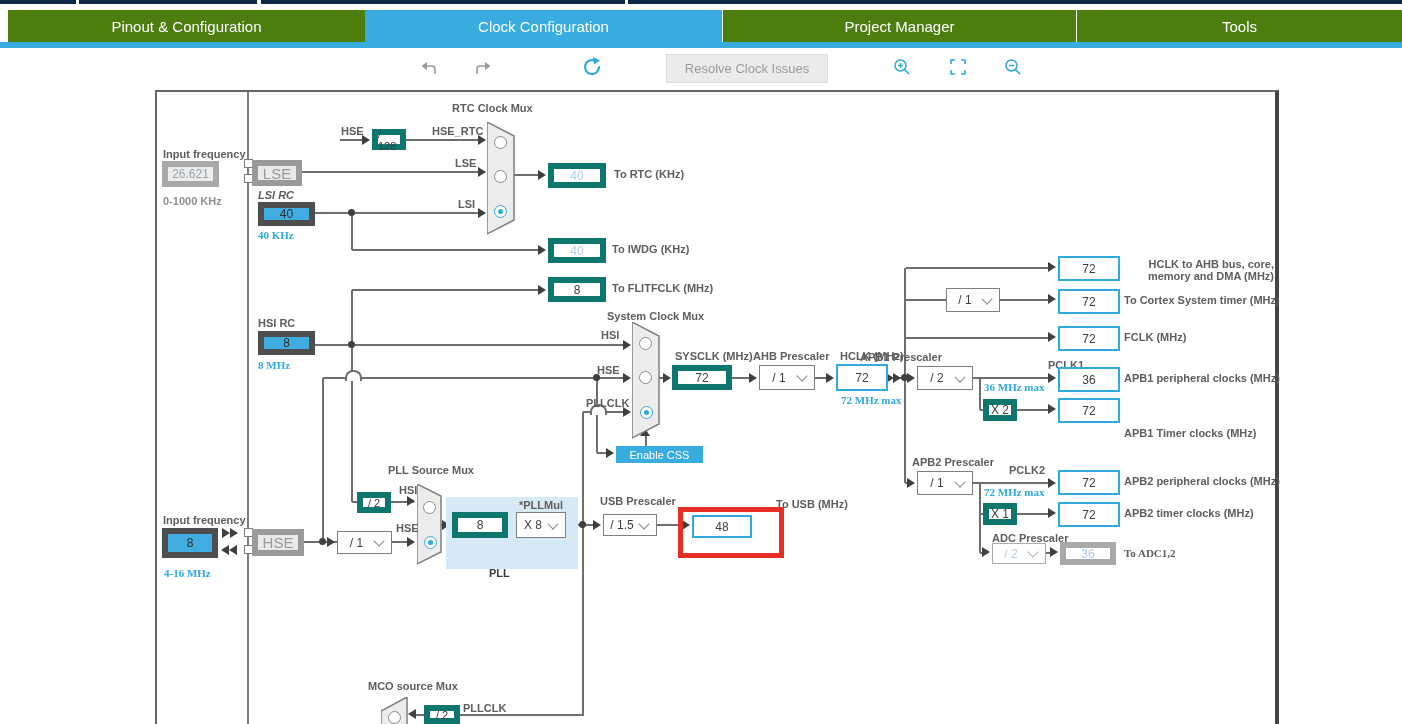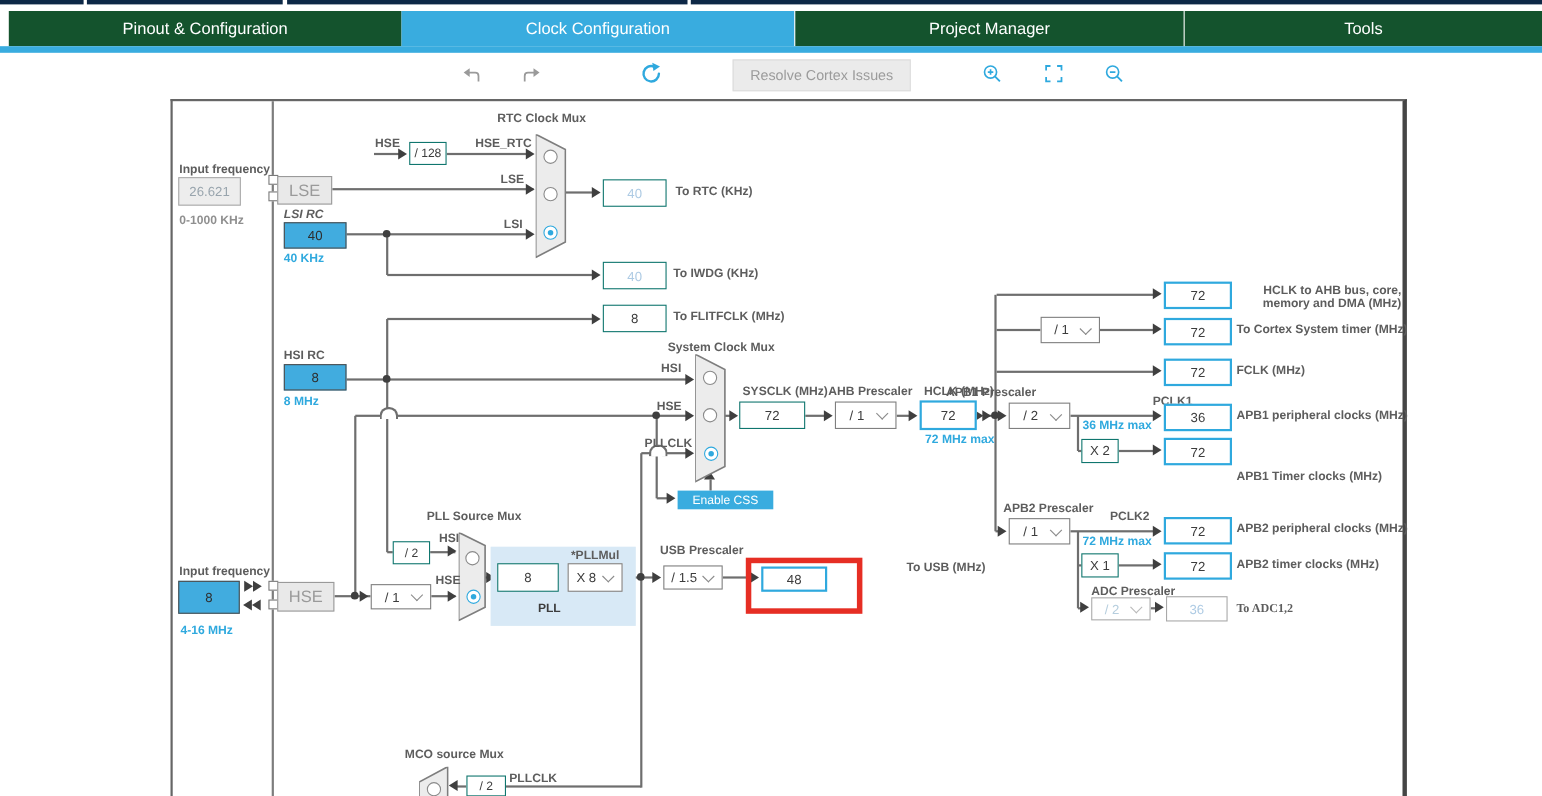"Pinout & Configuration" .tab { background: #14532d -> #4d7c0f }
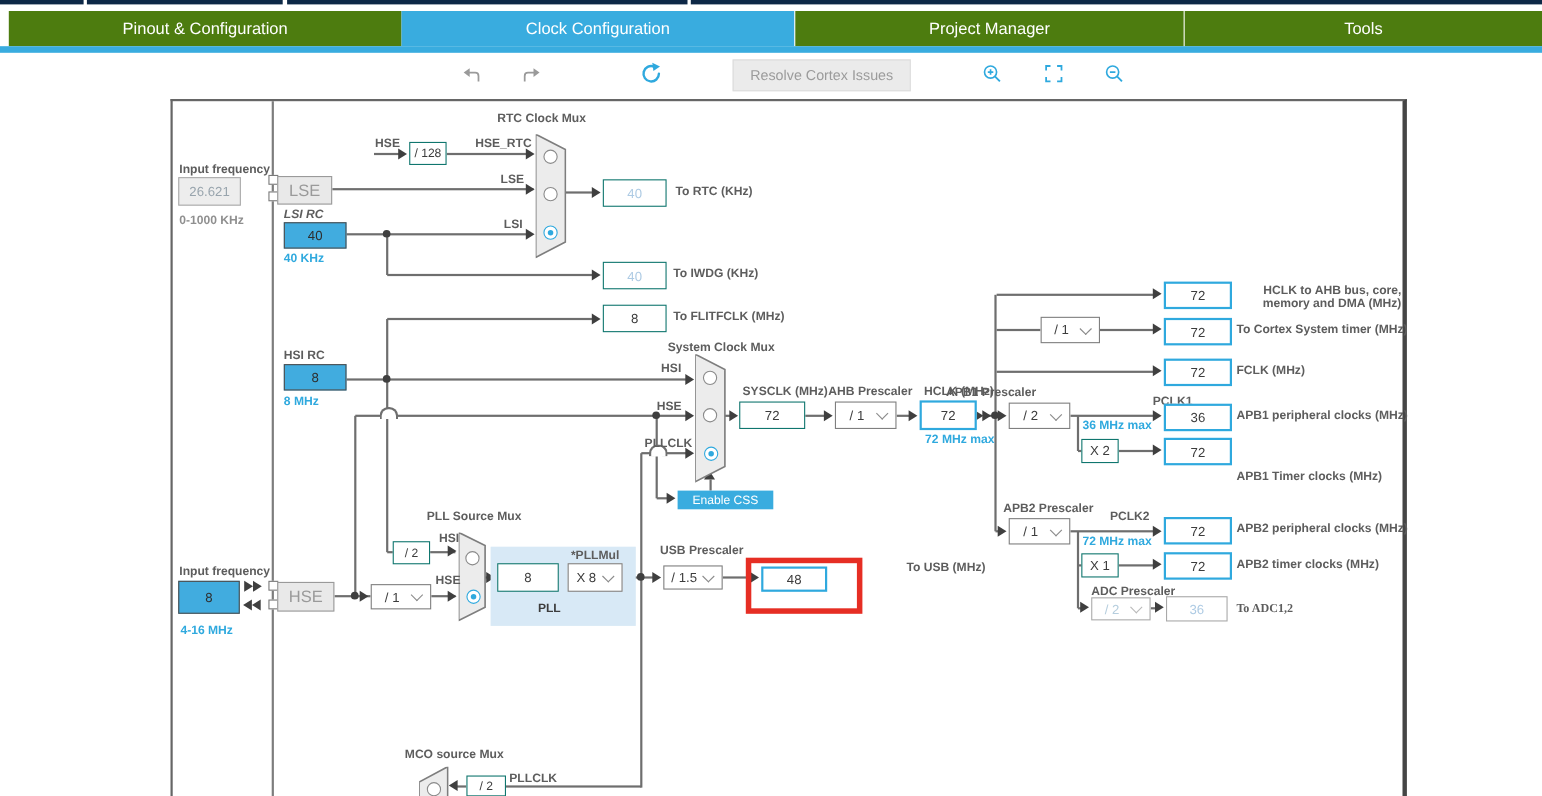"Resolve Cortex Issues" div.resolve { text: Cortex -> Clock }
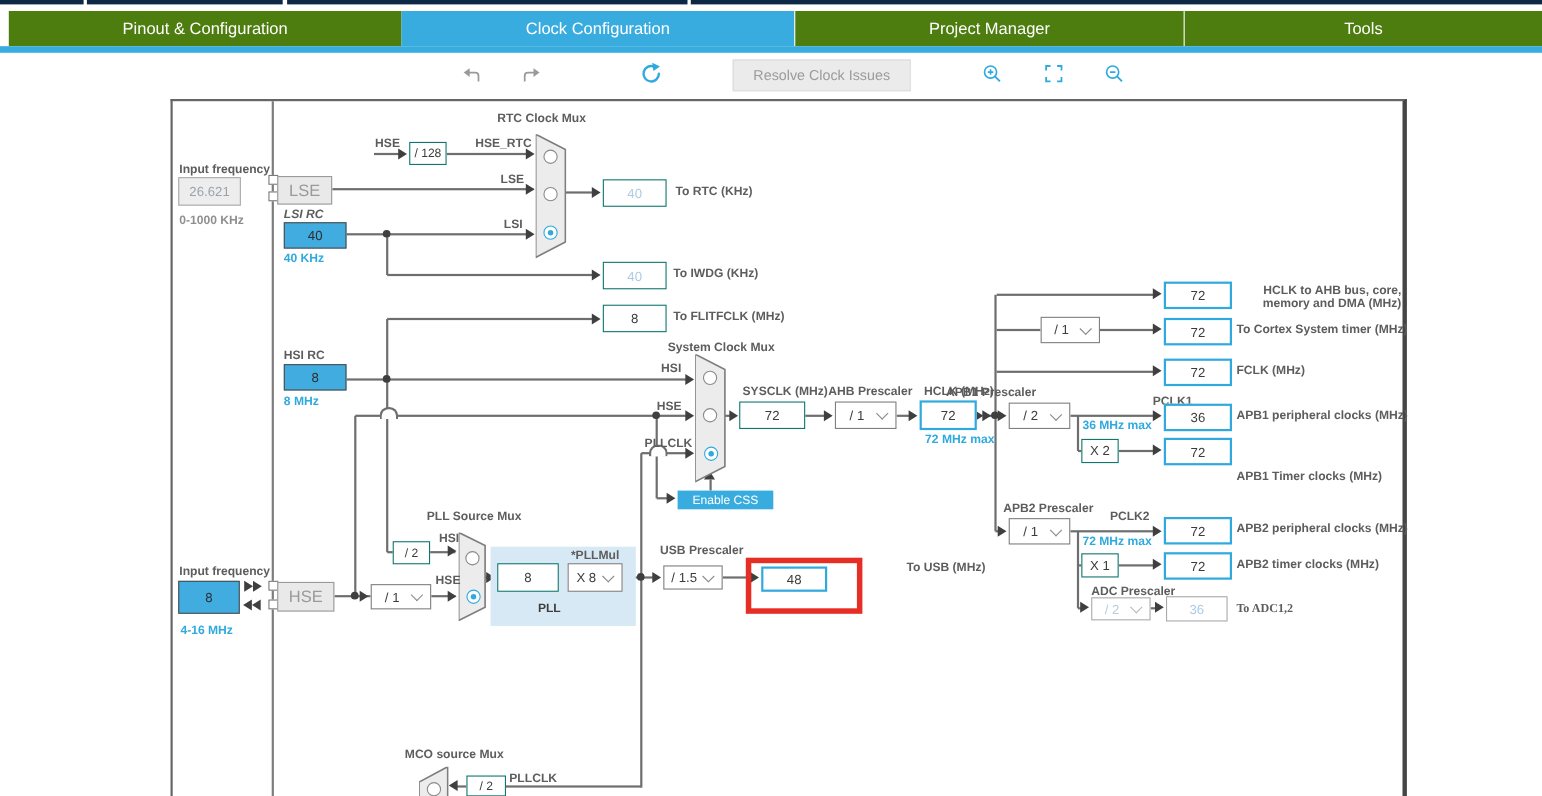"/ 128" .bx { border: 1px solid #0f766e -> 6px solid #0f766e }
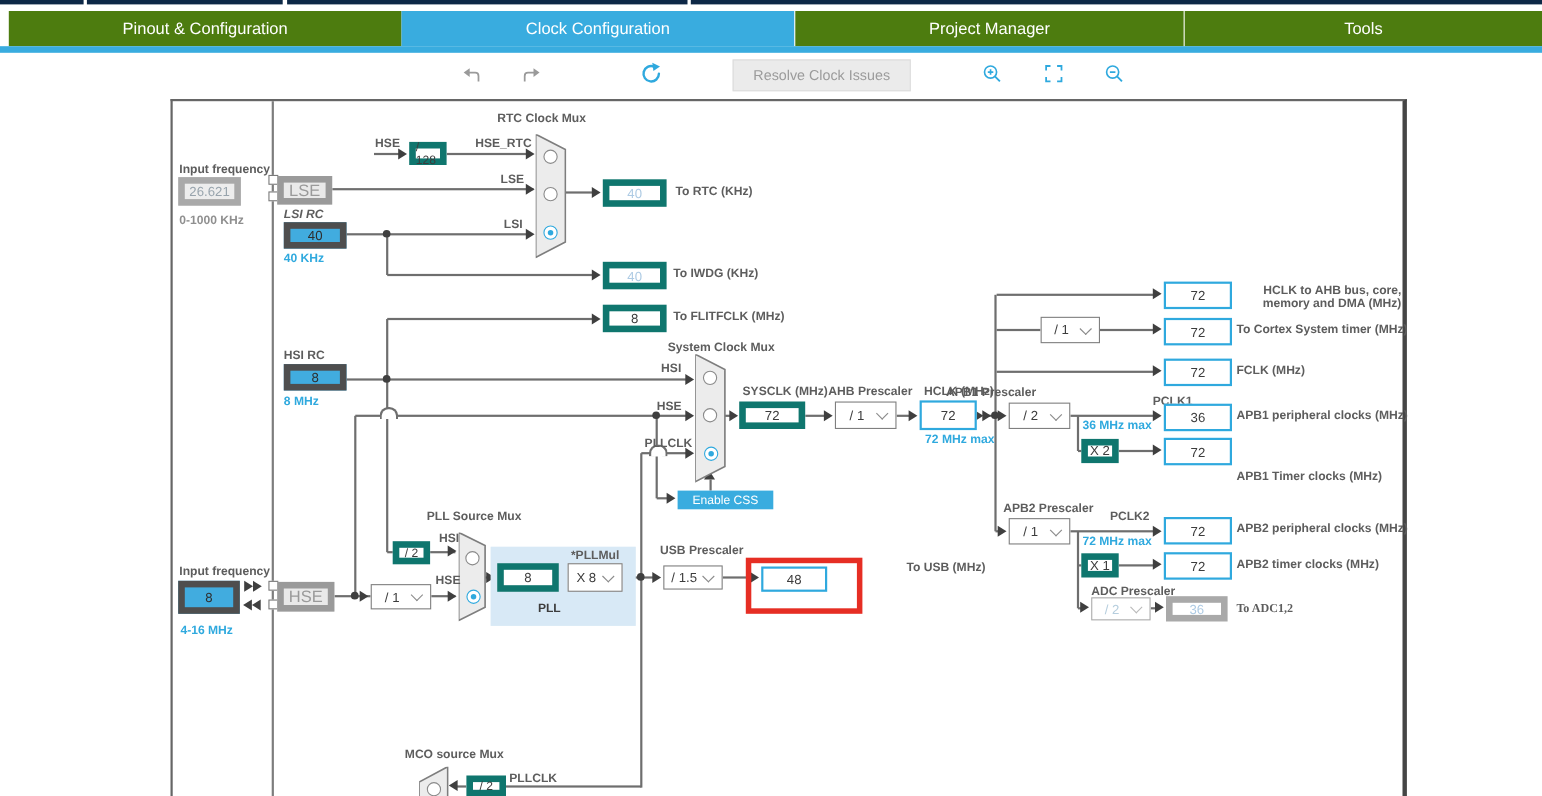"40 KHz" .lbl.blue { font-family: none -> Liberation Serif, serif }
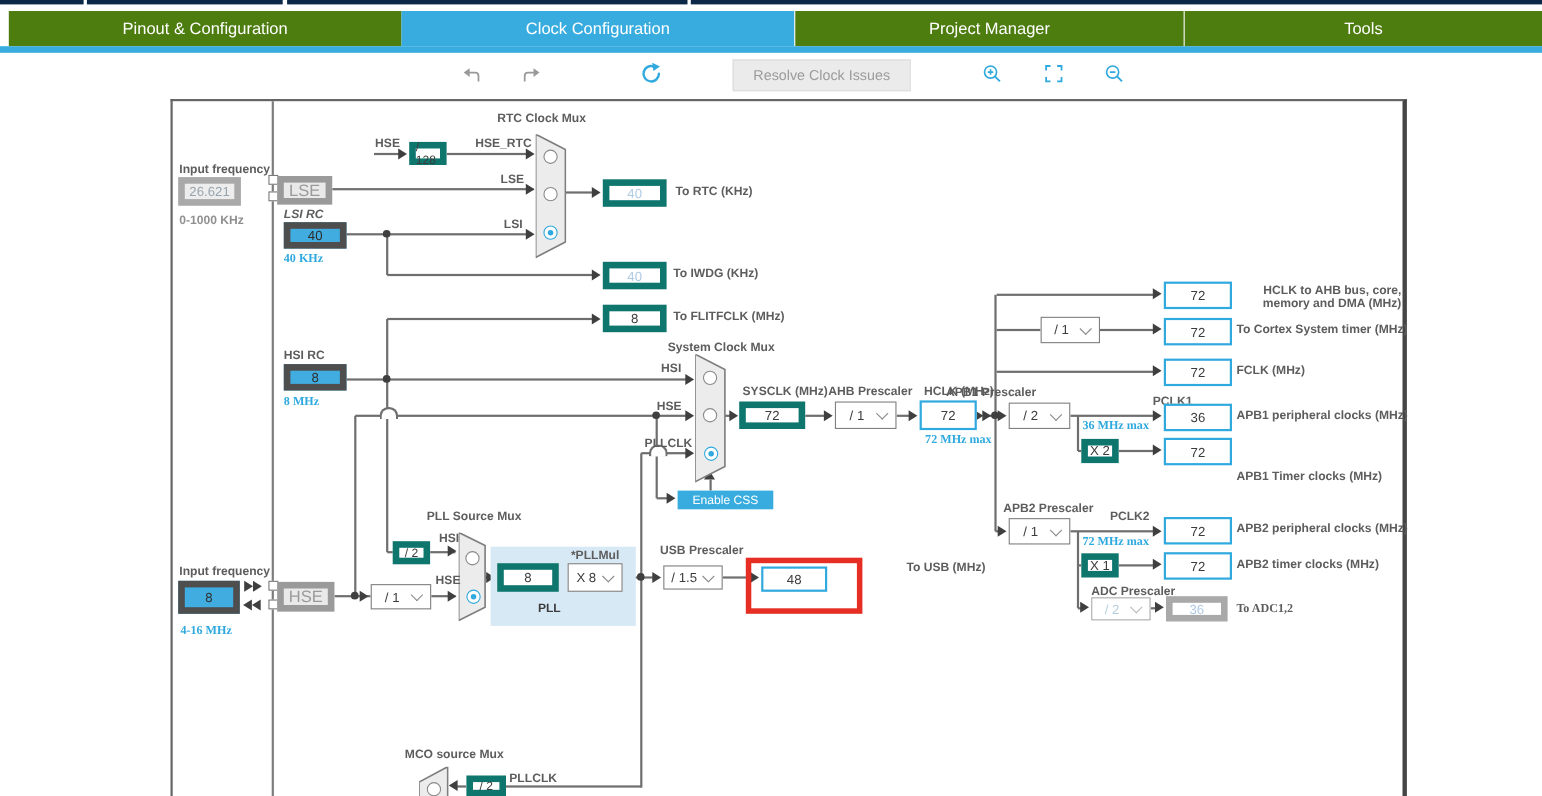"To USB (MHz)" div.lbl { margin-left: 48px -> none; top: 510px -> 498px }
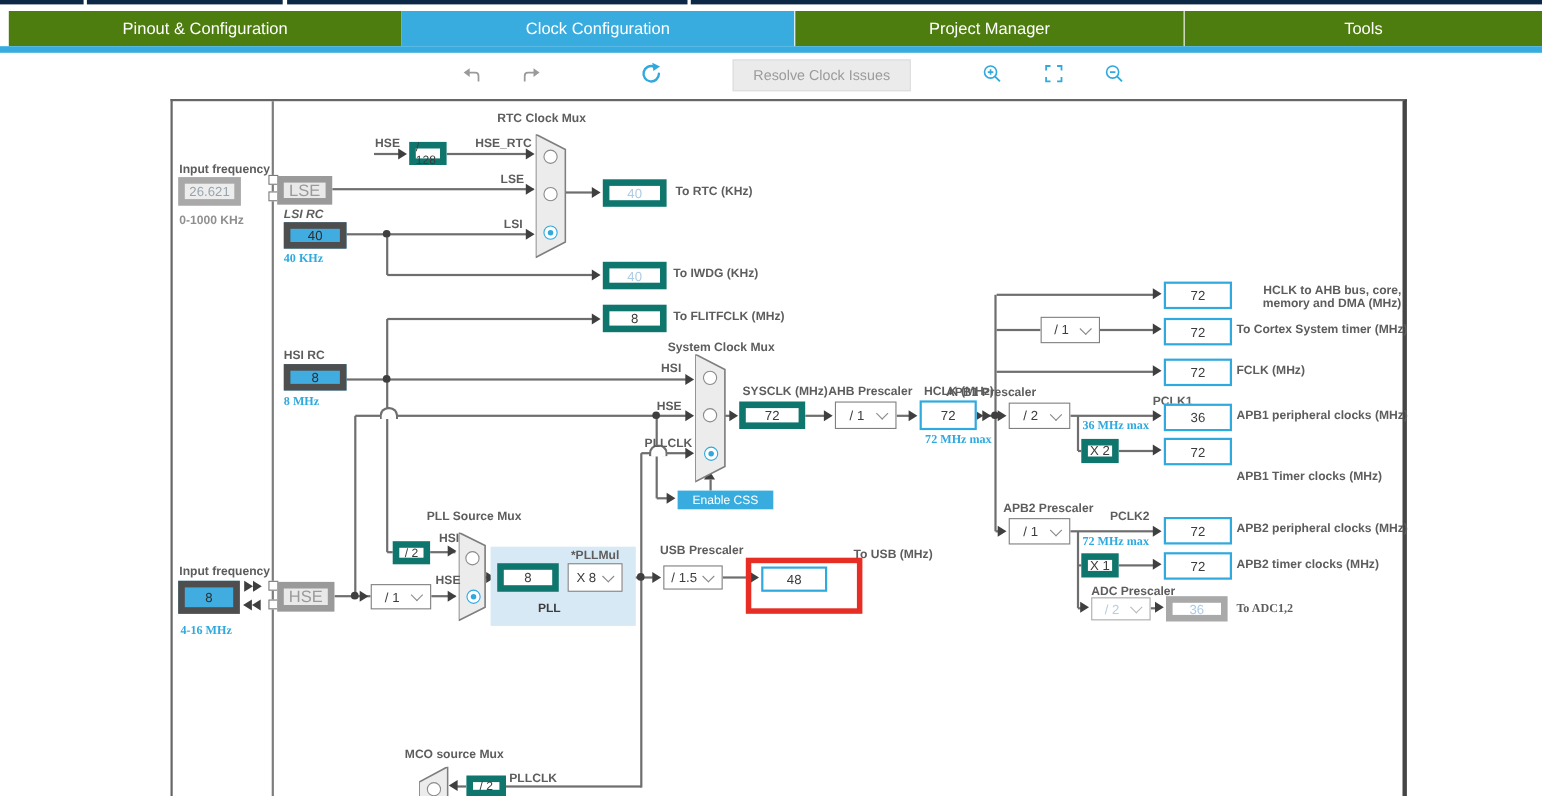"PLL" div.lbl { top: 547px -> 567px }
